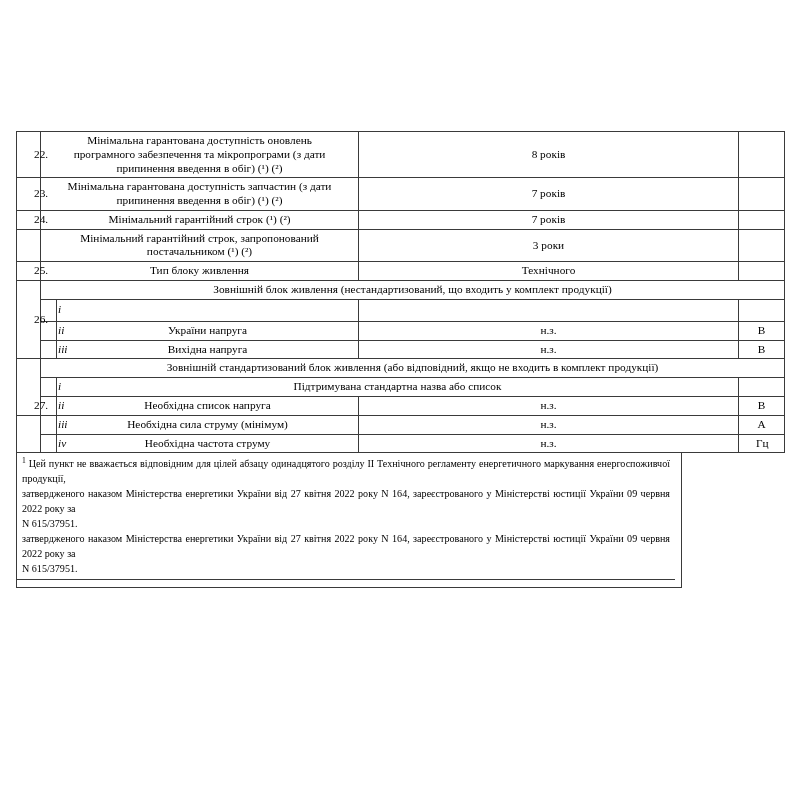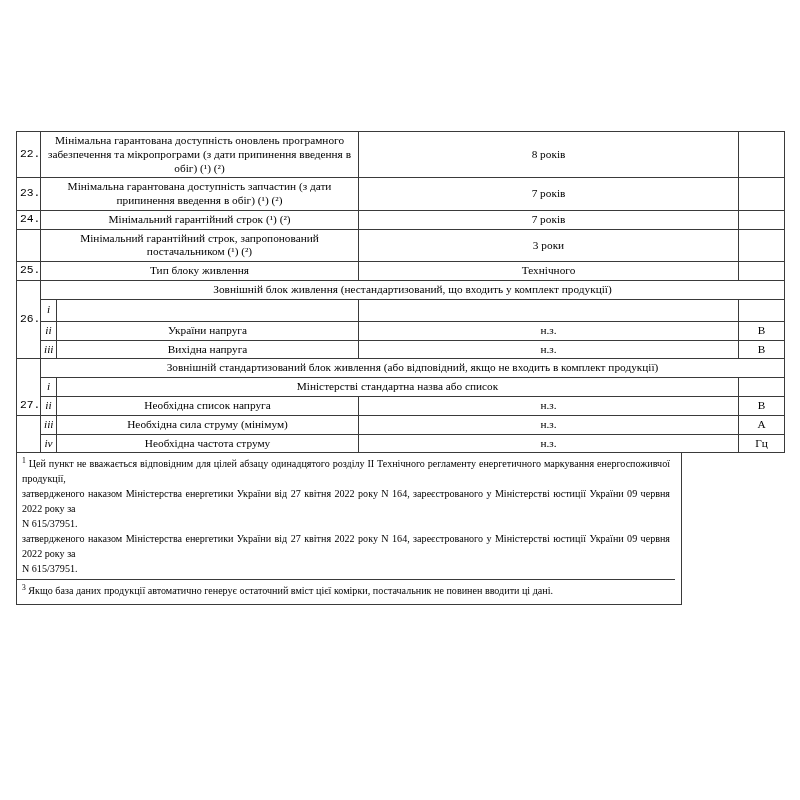"Мінімальна гарантована доступність" table.spec td { padding: 2px 3px -> 2px 17px }
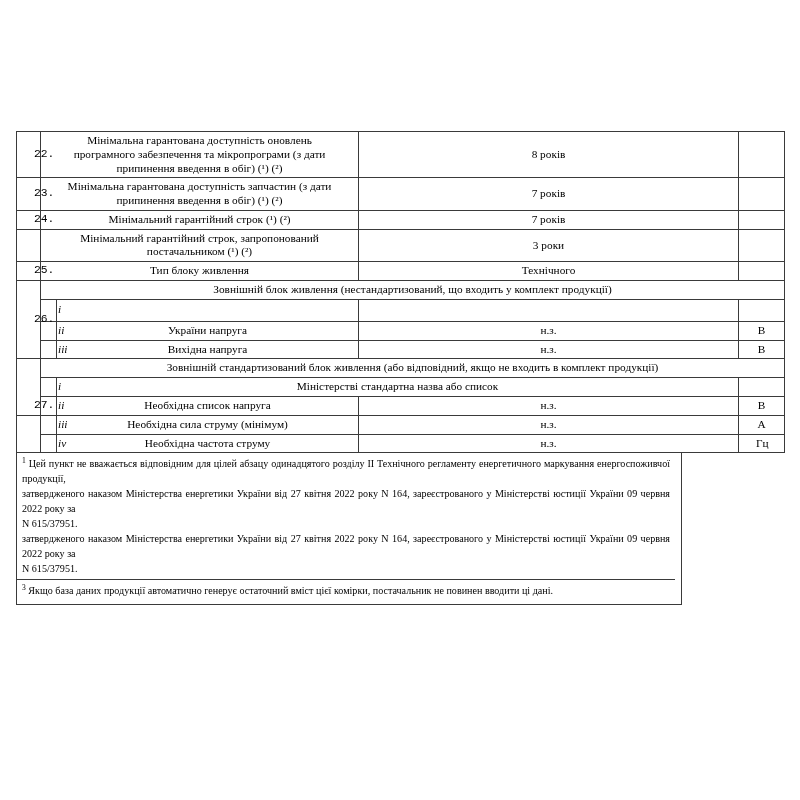"22." td.num { font-family: Liberation Mono, monospace -> none }
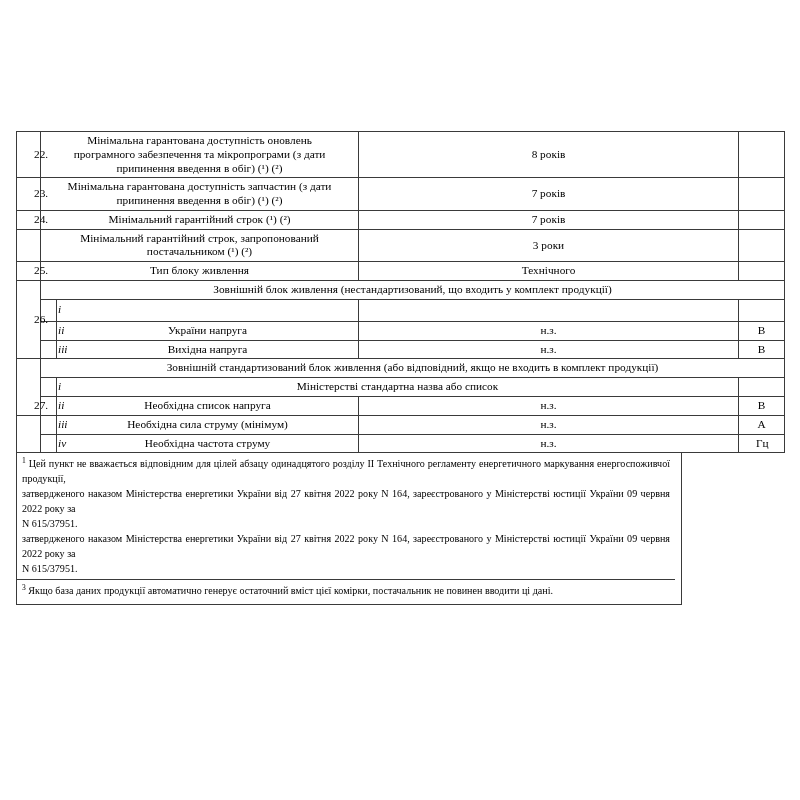"Міністерстві стандартна назва або список" td.label { text: Міністерстві -> Підтримувана }
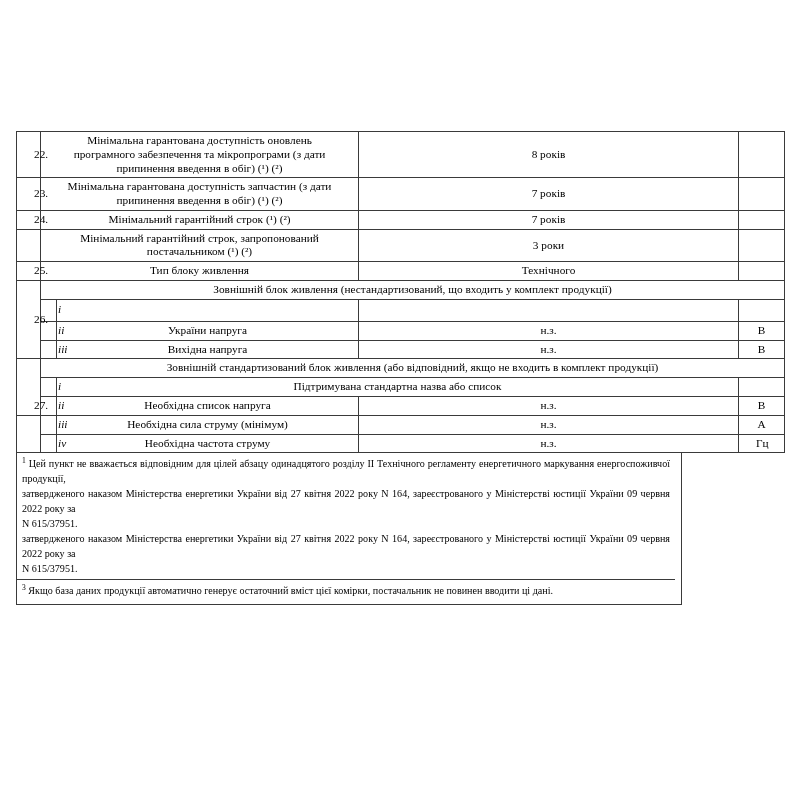"3 Якщо база даних продукції" p.note { html: <p> <span>3</span> <span>Якщо база даних продукції автоматично генерує остаточний вміст цієї комірки, постачальник не повинен вводити ці дані.</span> </p> -> none }
